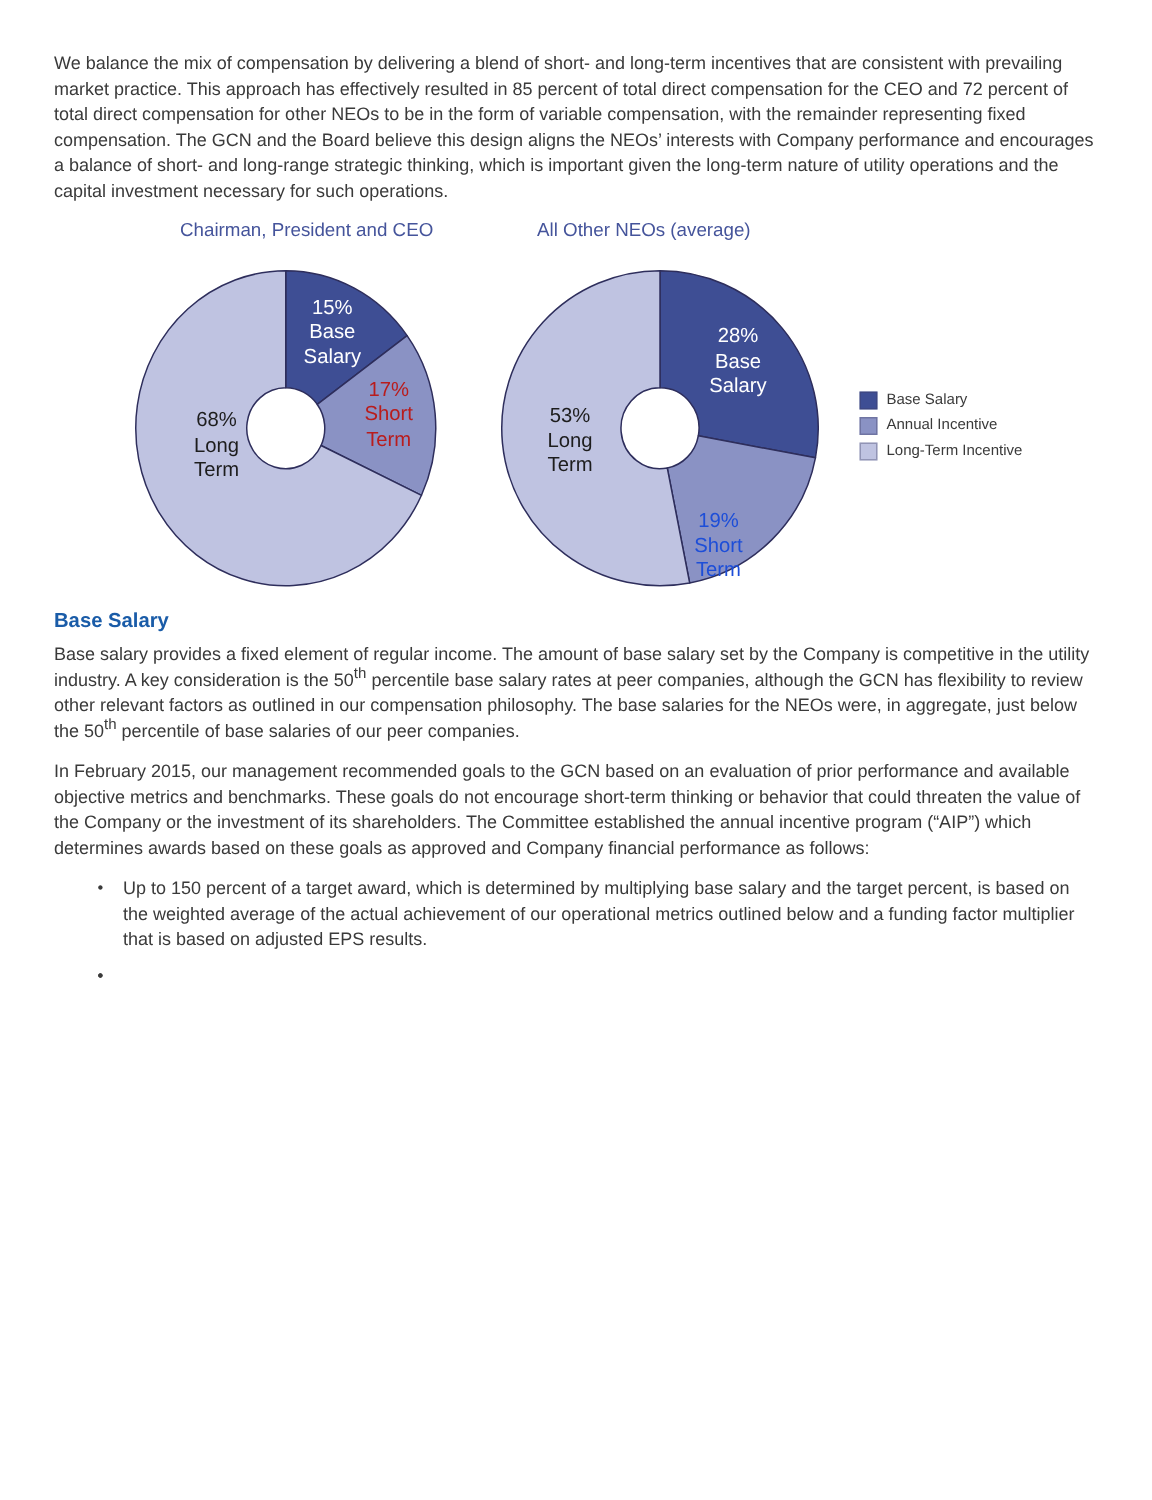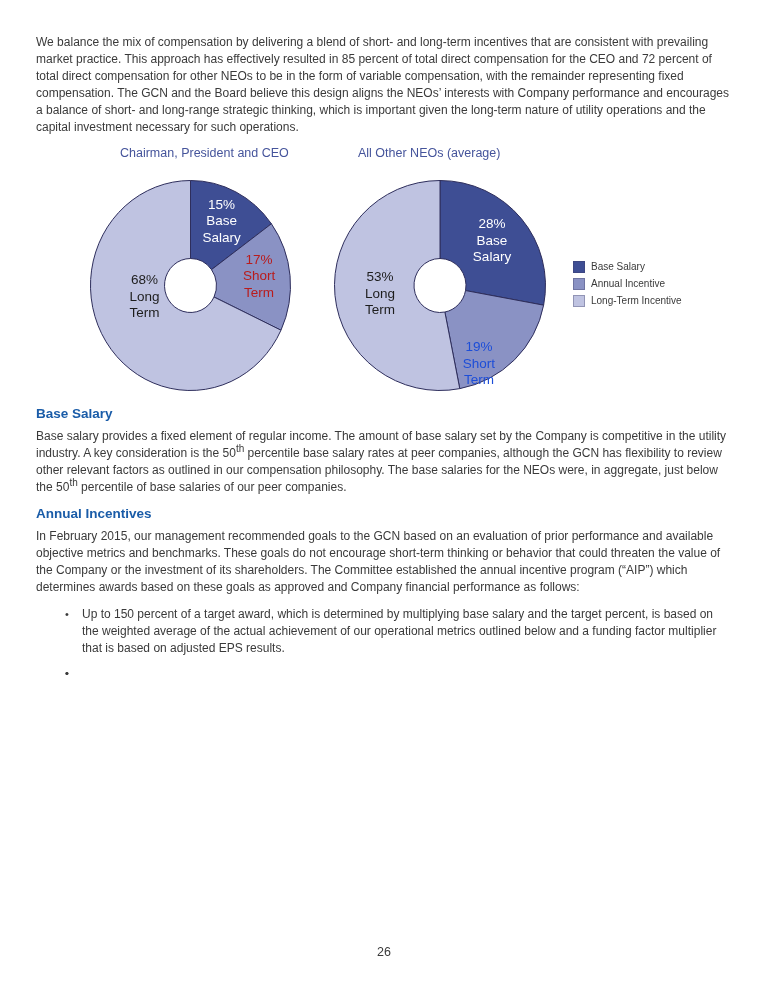"Annual Incentives" h2.section-heading { html: <h2>Annual Incentives</h2> -> none }
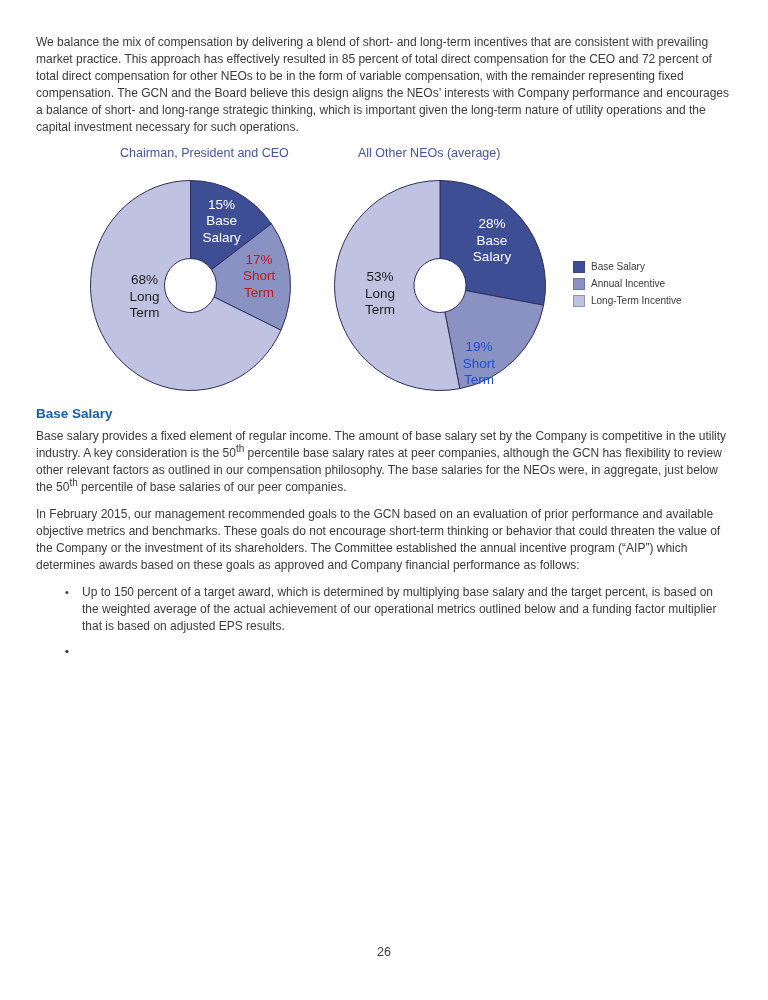"26" div.page-number { html: <div>26</div> -> none }
